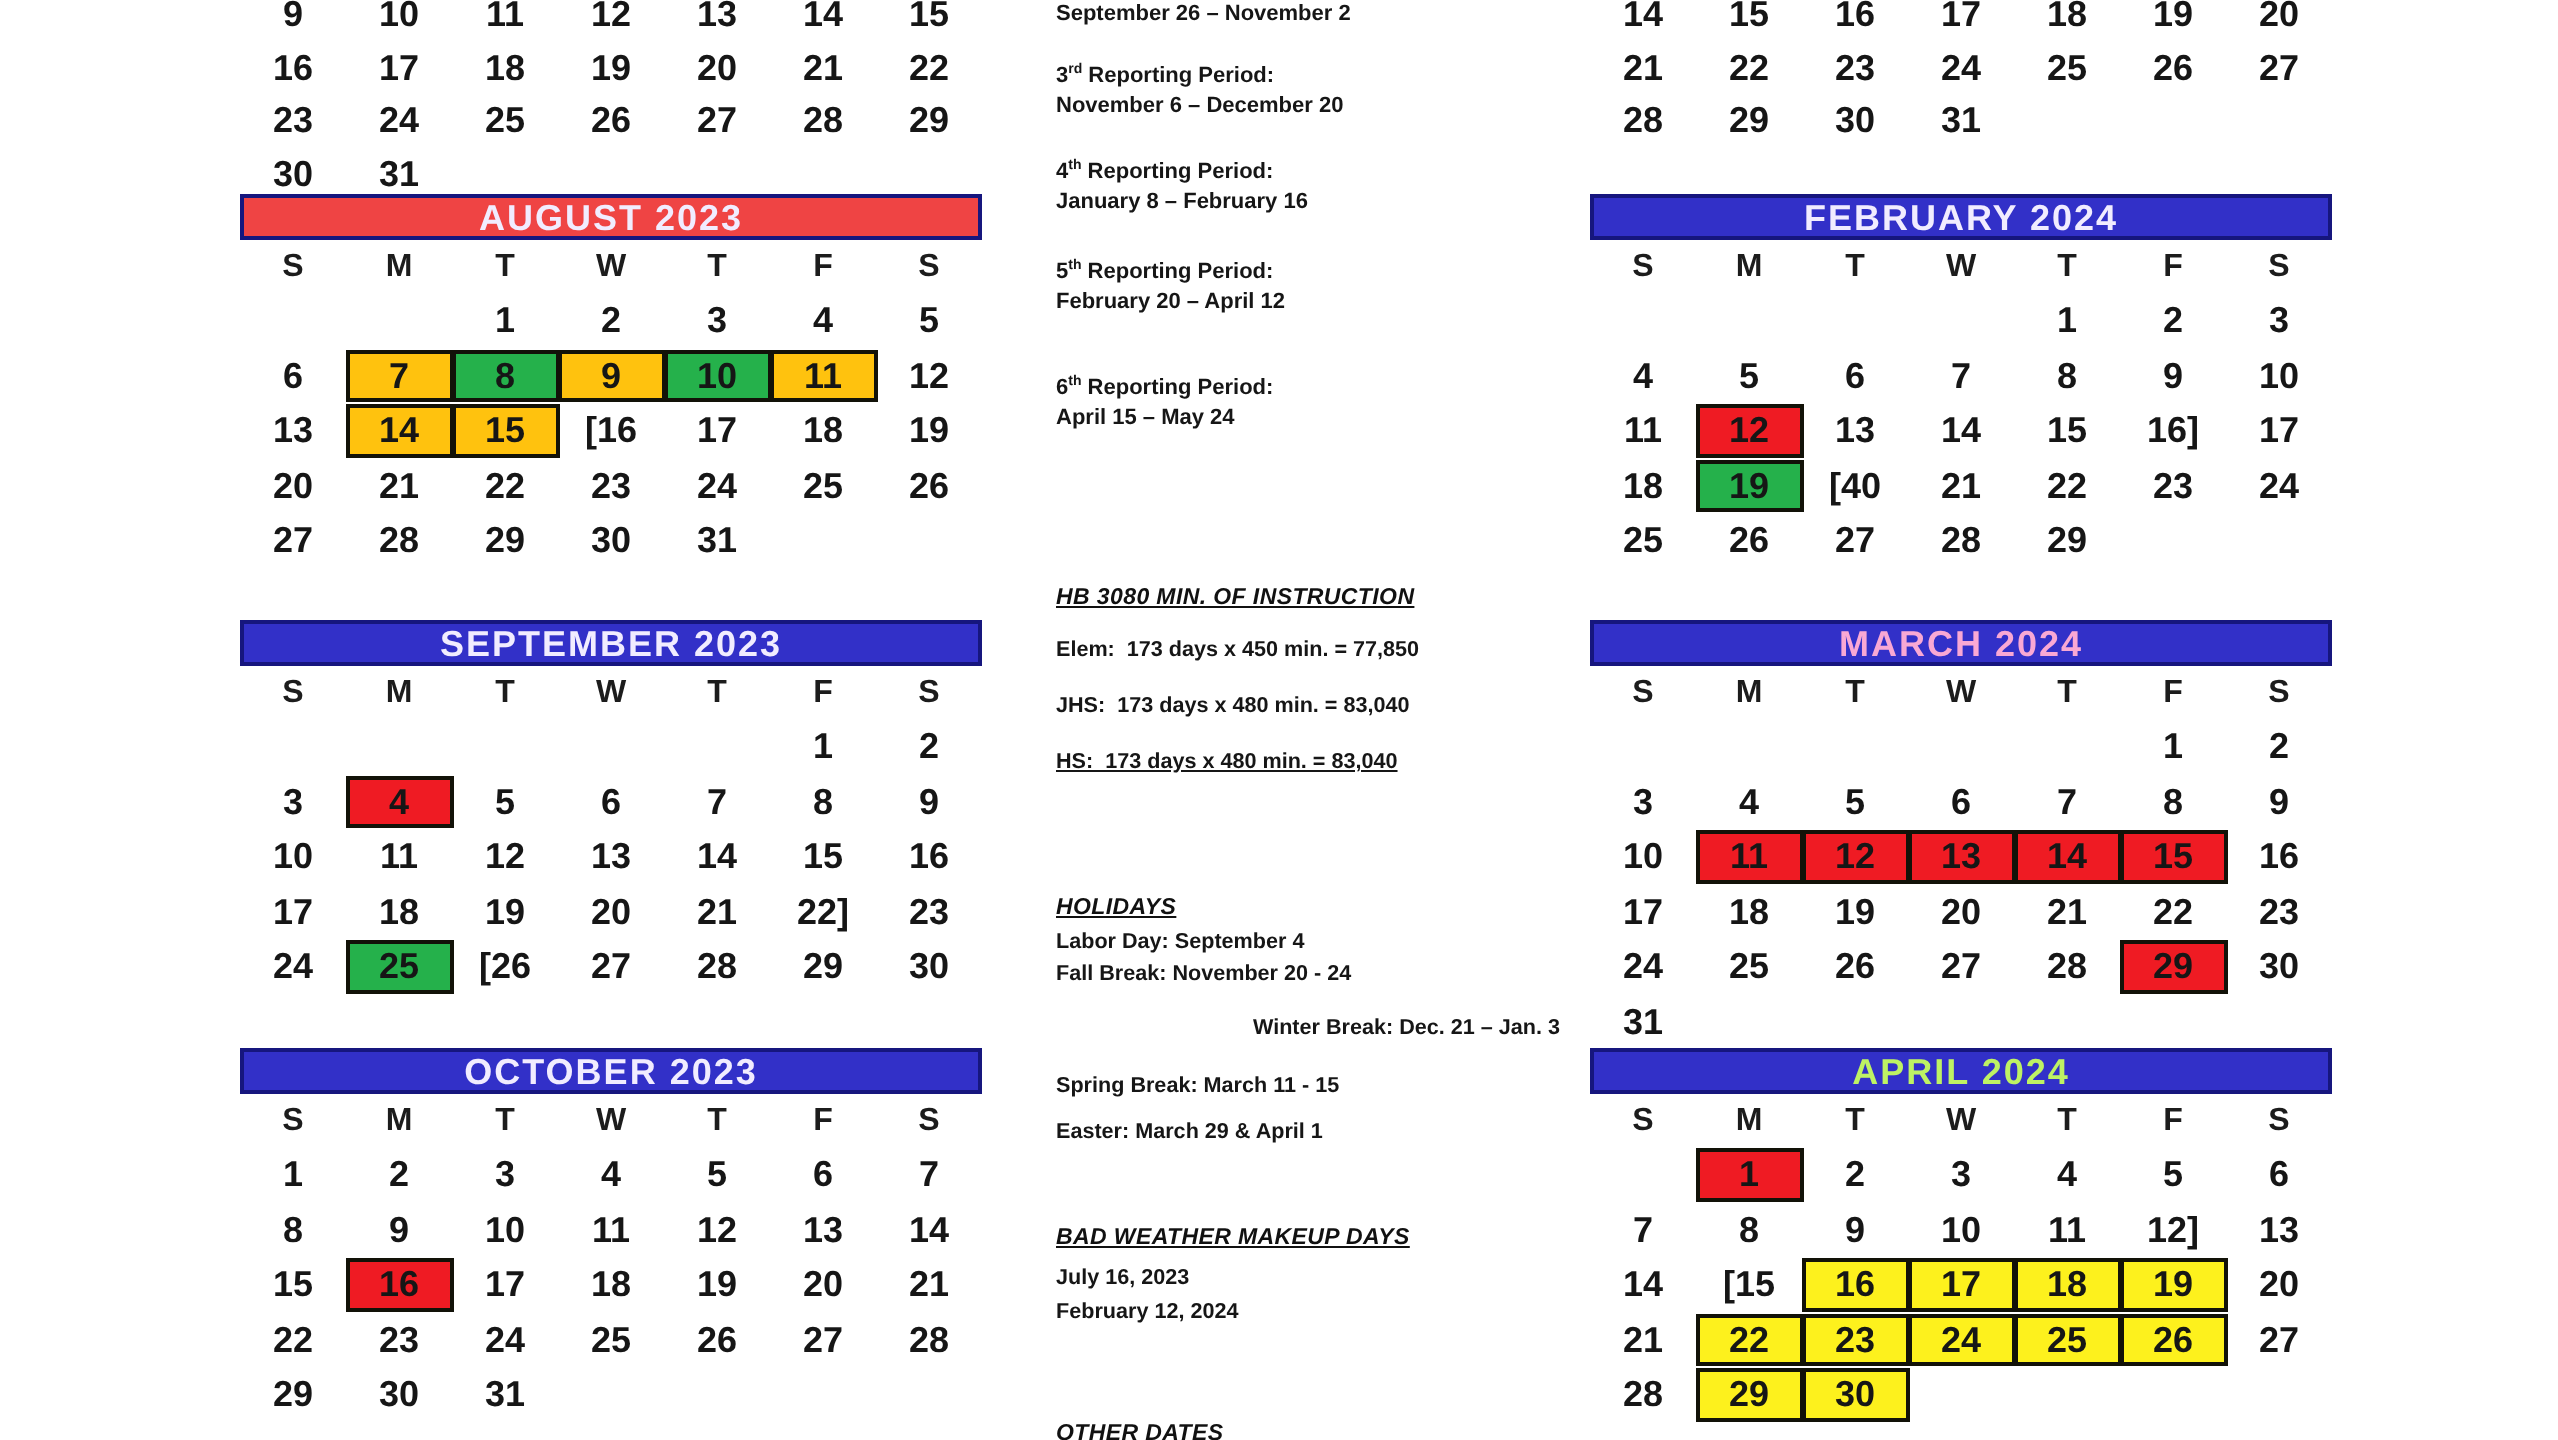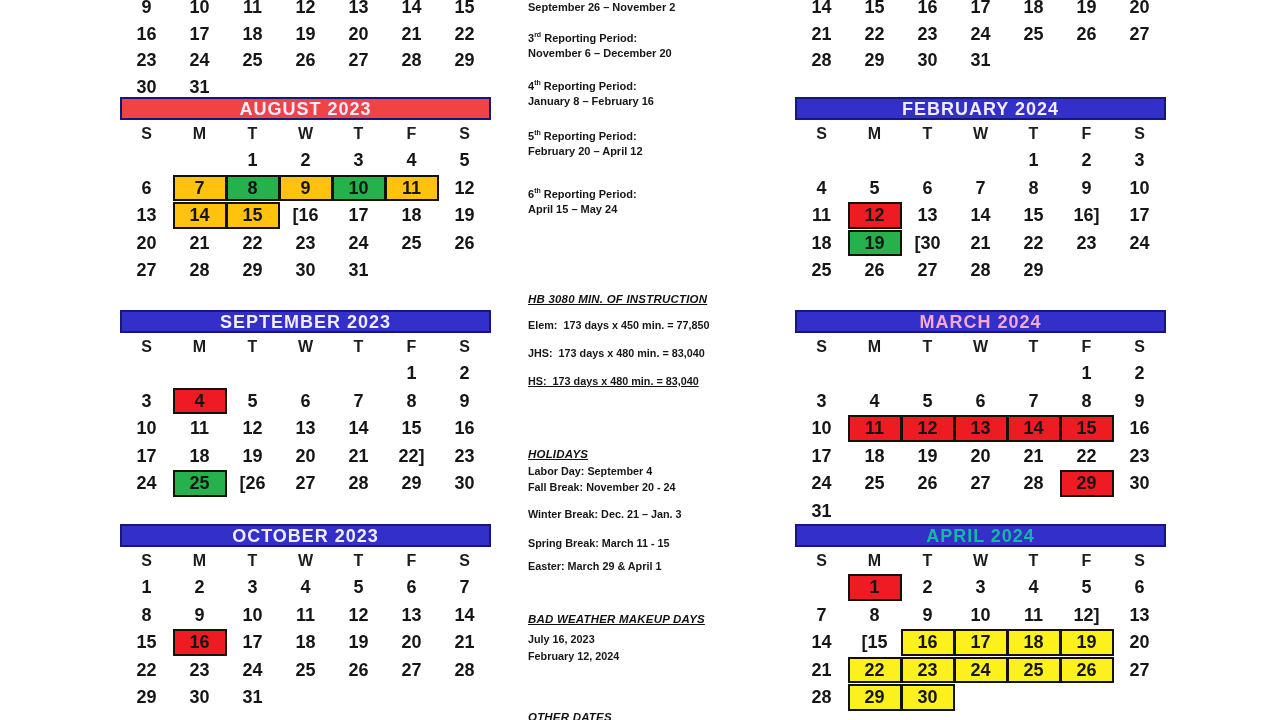"[30" span.num { text: 30 -> 40 }
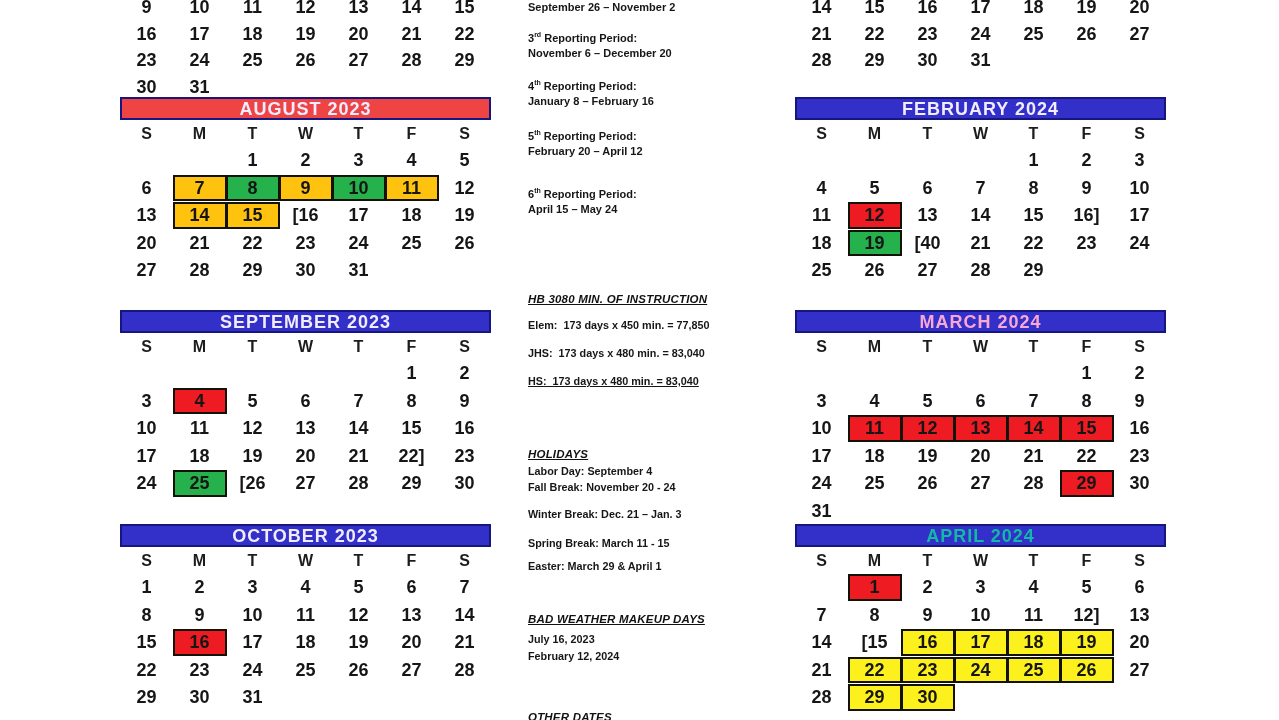"Winter Break: Dec. 21 –" div.sec-line { text-align: none -> right }
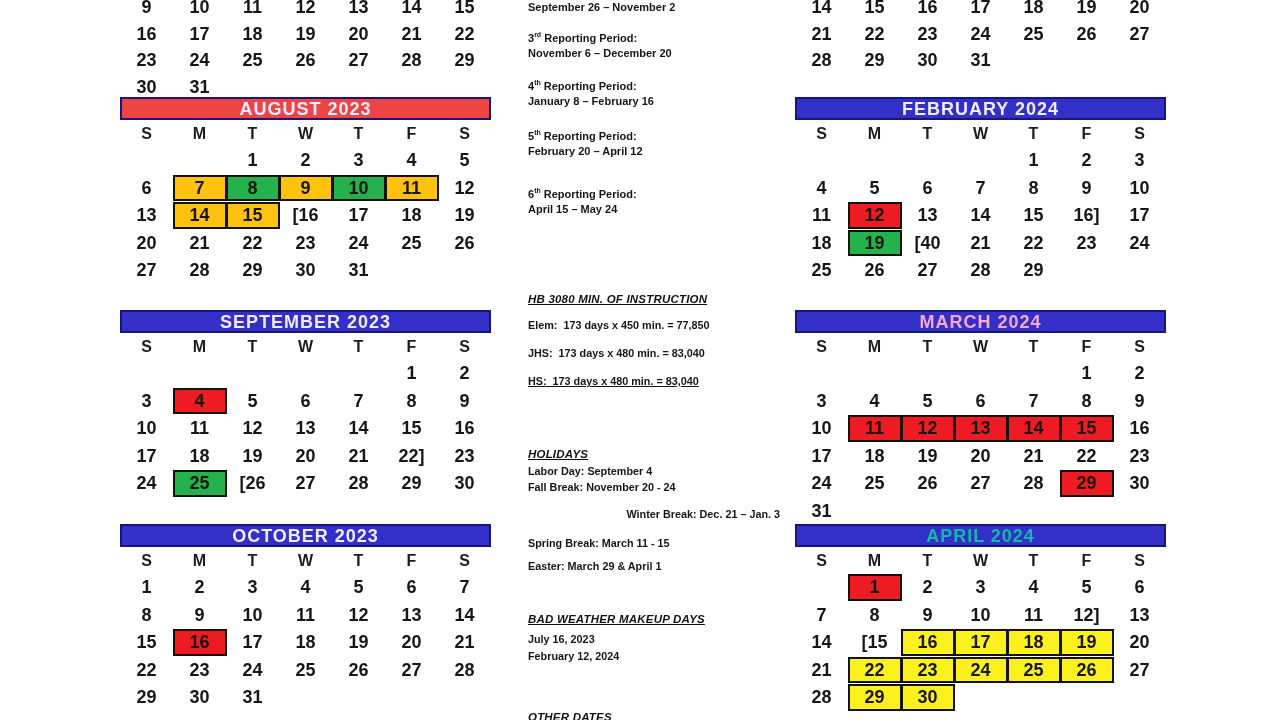"APRIL 2024" span.month-title { color: #14b8a6 -> #bef264 }
